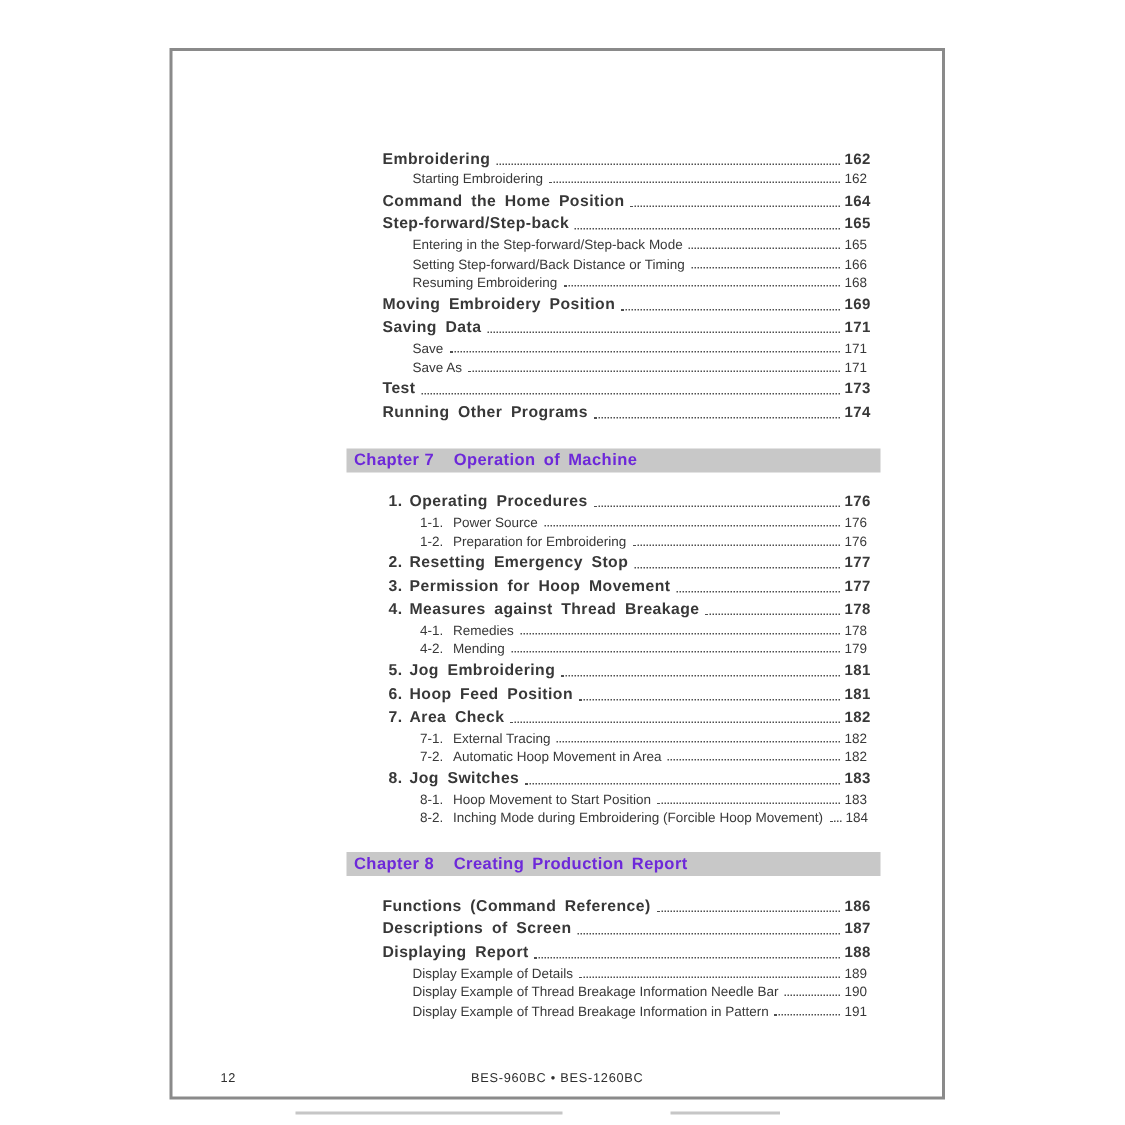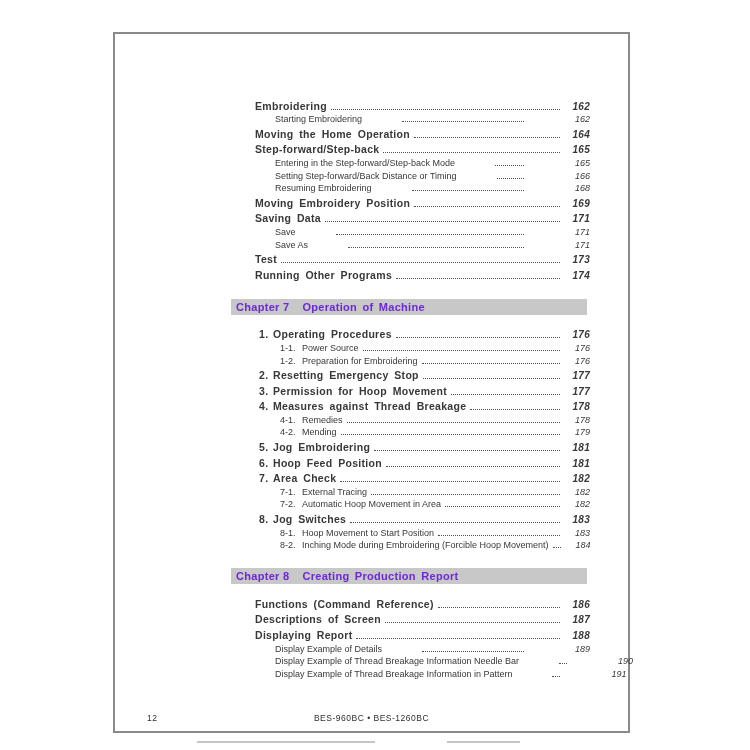"162" .row .pg { font-style: italic -> none; text-align: right -> left }
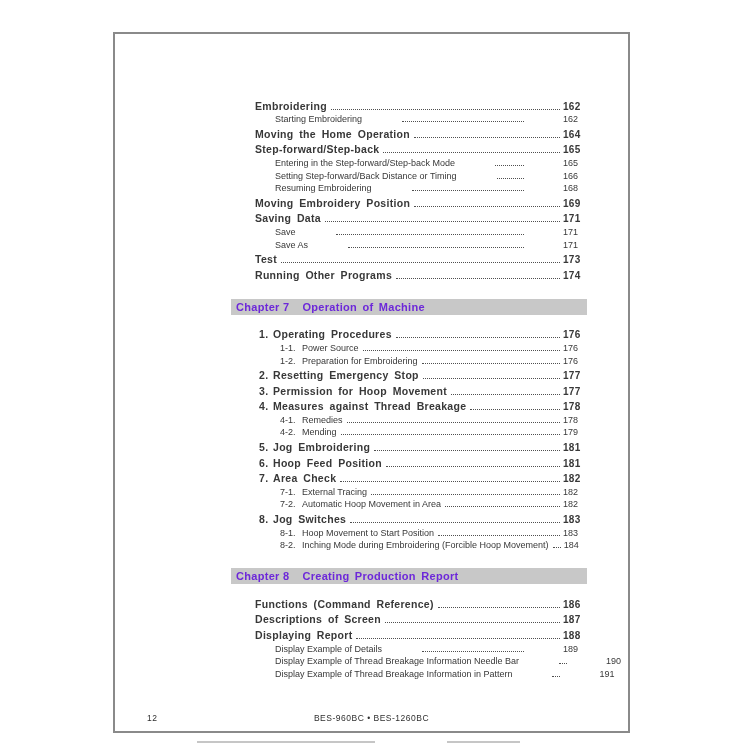"Starting Embroidering" .p2 { gap: 36px -> none }
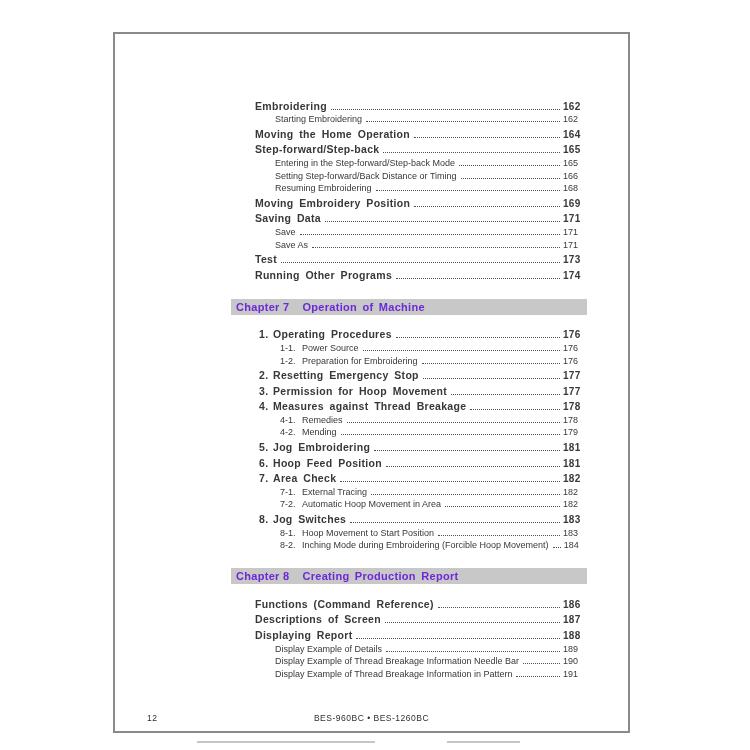"Moving the Home Operation" span.lbl { text: Moving the Home Operation -> Command the Home Position }
